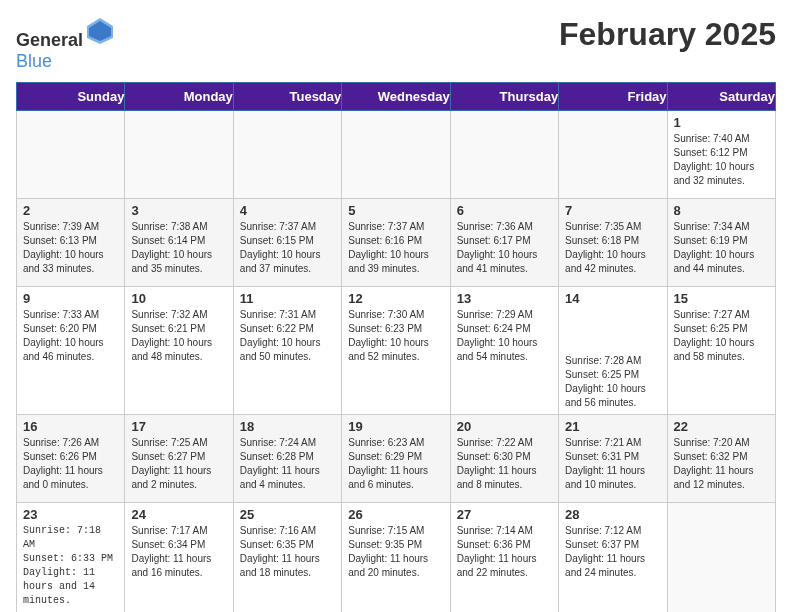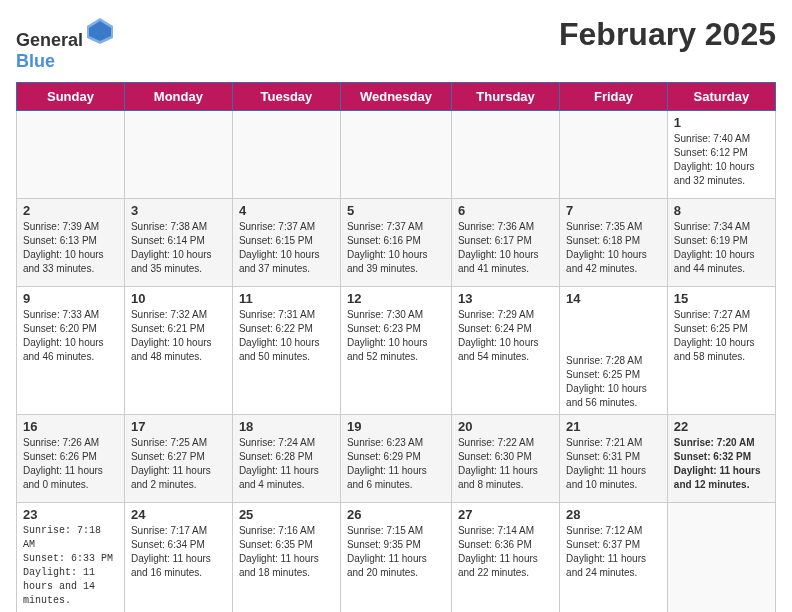"Blue" .logo-text-blue { font-weight: bold -> normal }
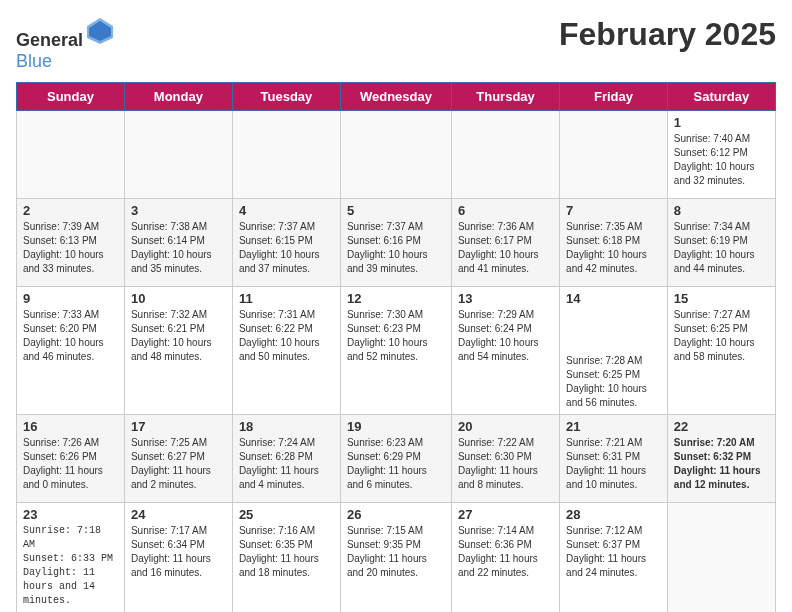"Sunday" .calendar th { background-color: #be185d -> #4c1d95; padding: 6px 19px -> 6px 0; text-align: center -> right }
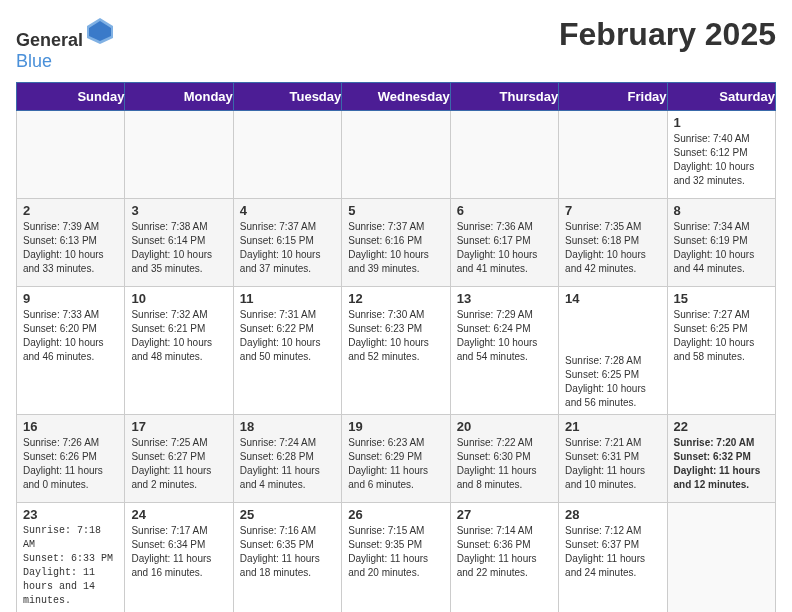"Sunrise: 7:20 AM" div.day-info { font-weight: bold -> none }
